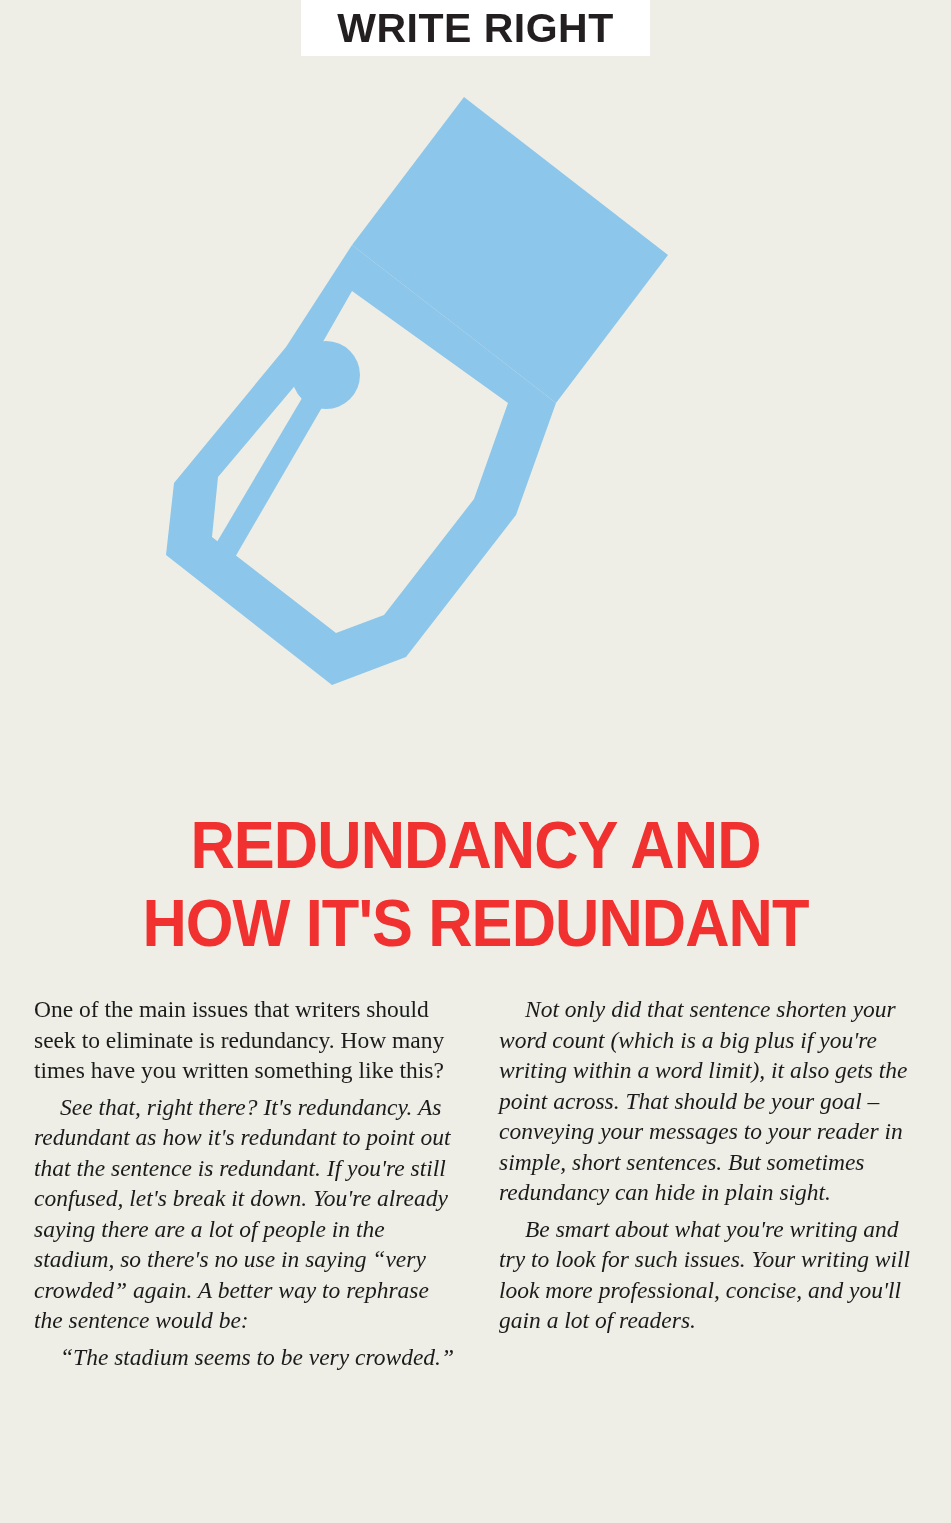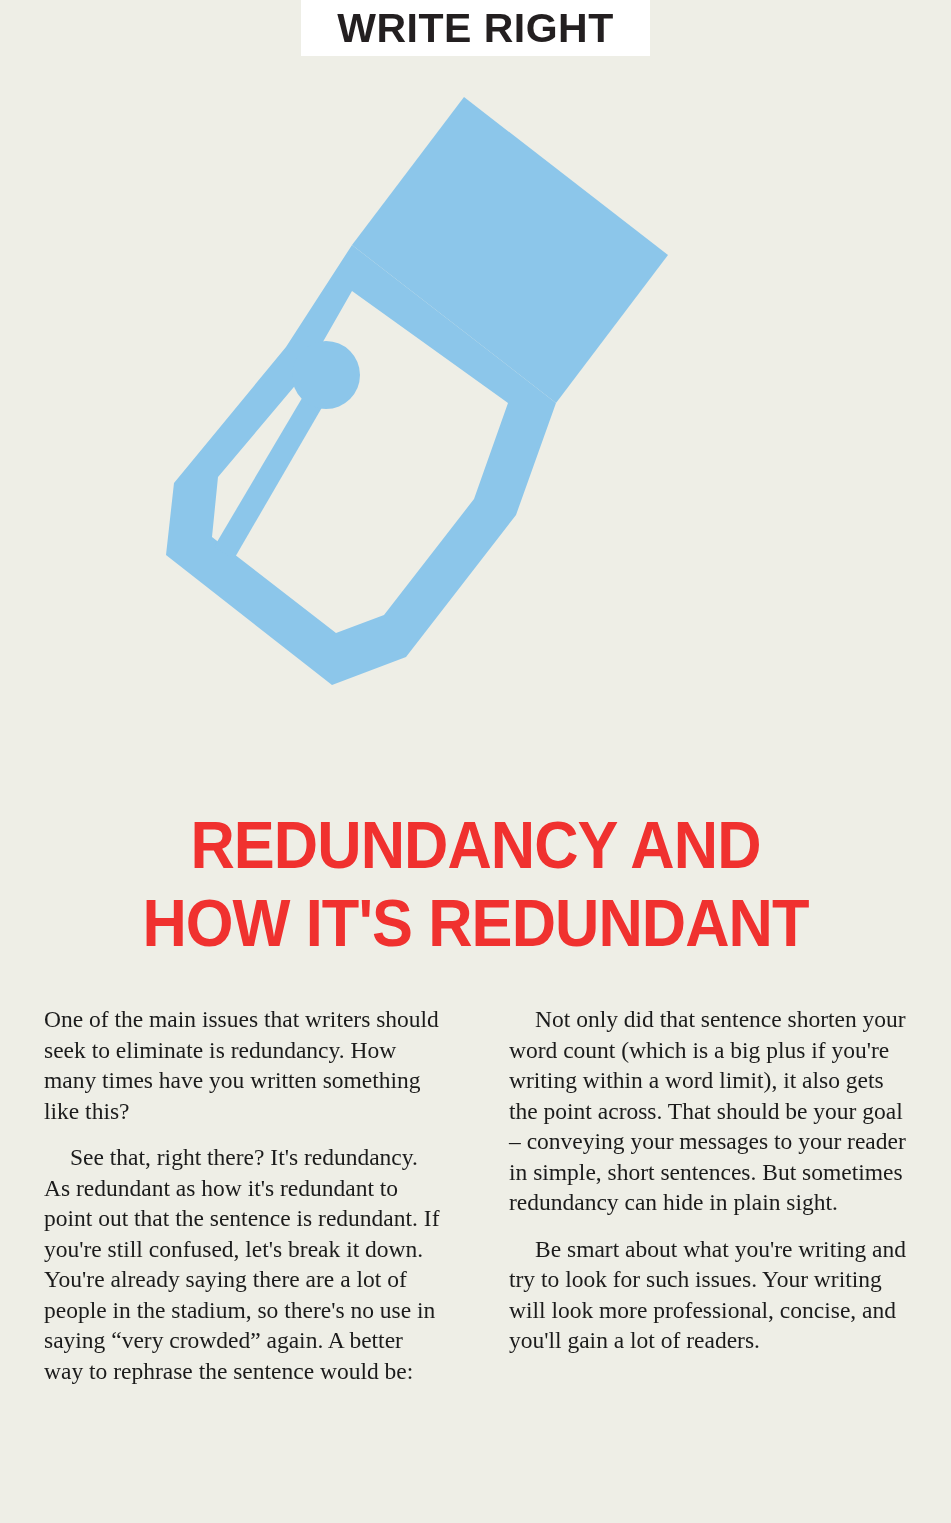"One of the main issues" .col p { margin: 16px -> 6px }
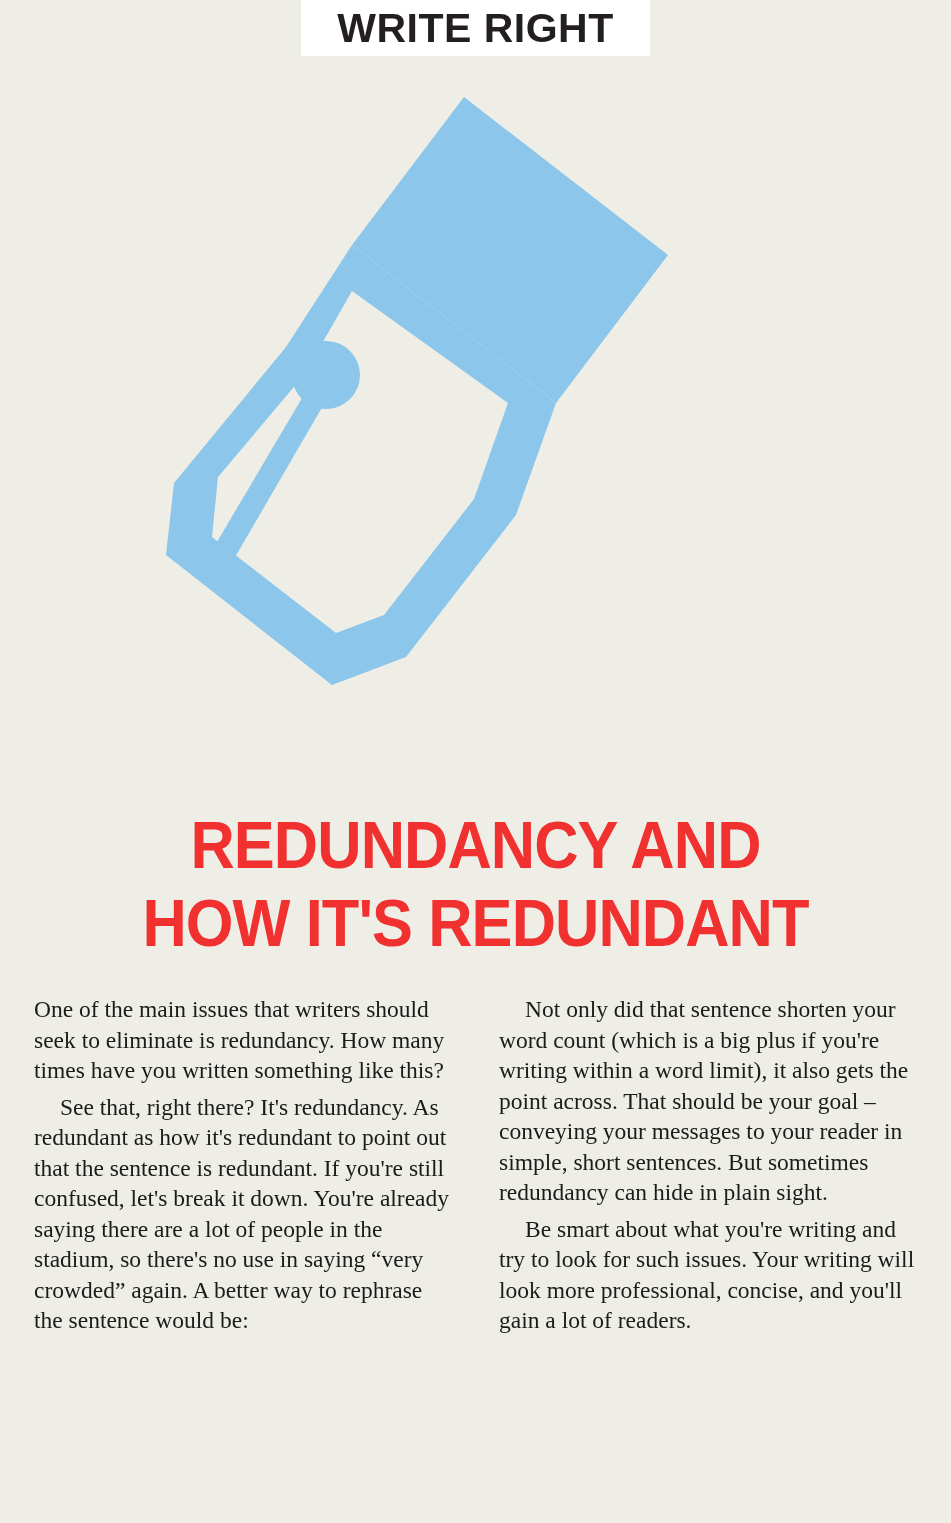"Not only did that sentence" .col p.indent { font-style: none -> italic }
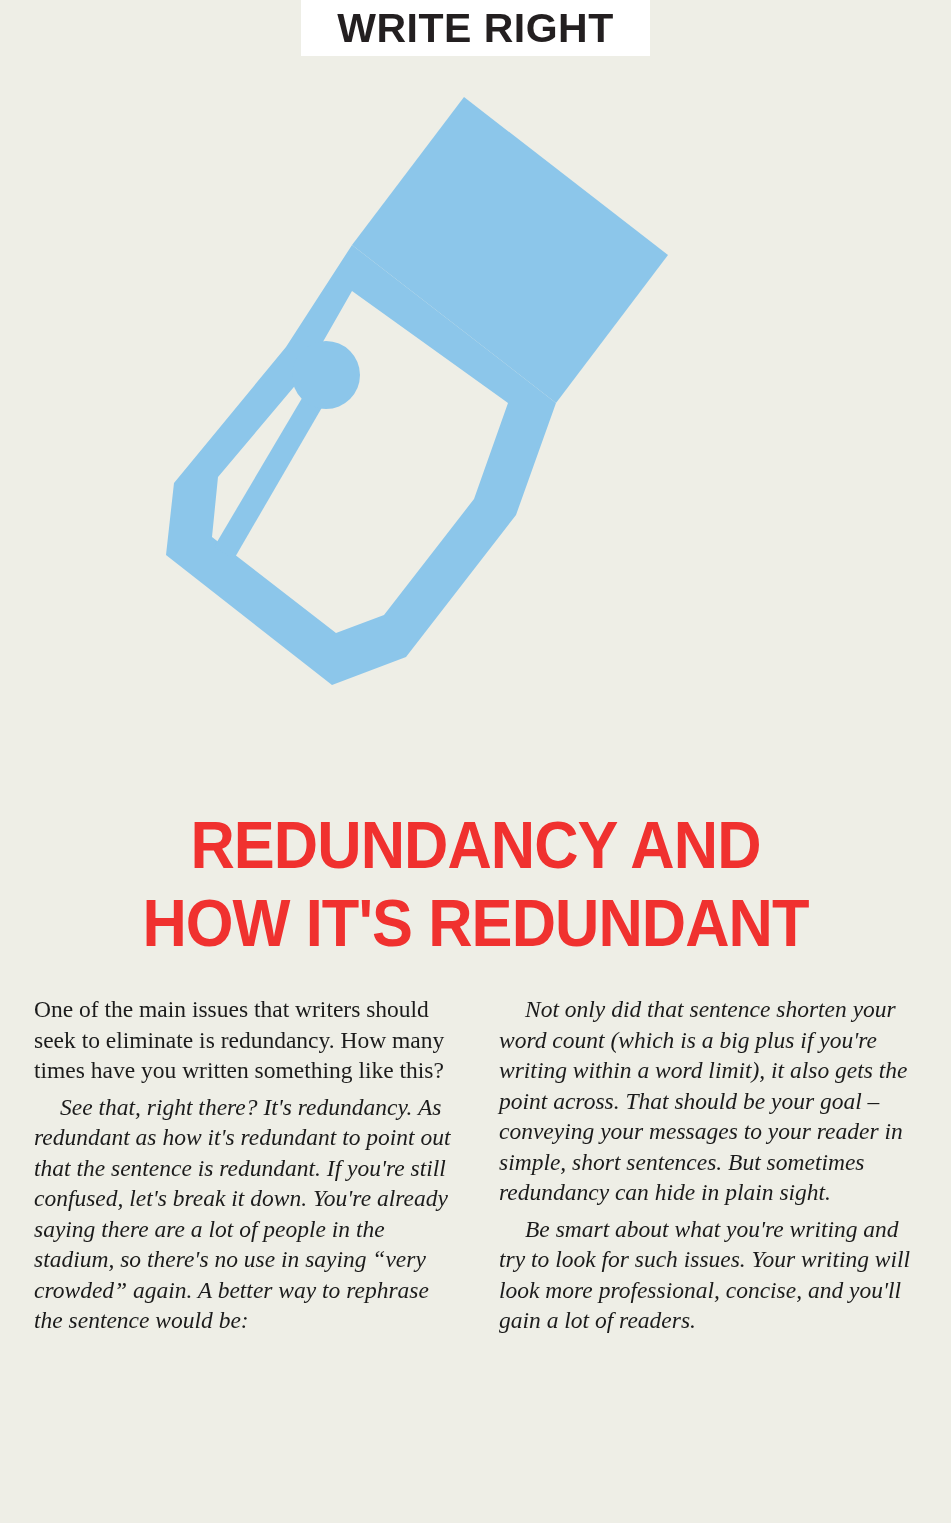"“The stadium seems to be" p.quote { html: none -> <p>“The stadium seems to be very crowded.”</p> }
